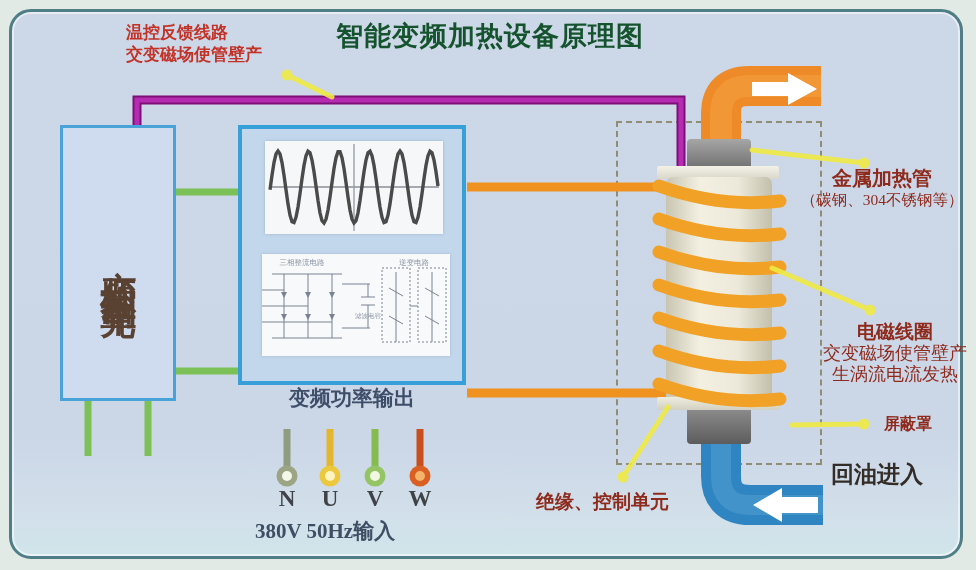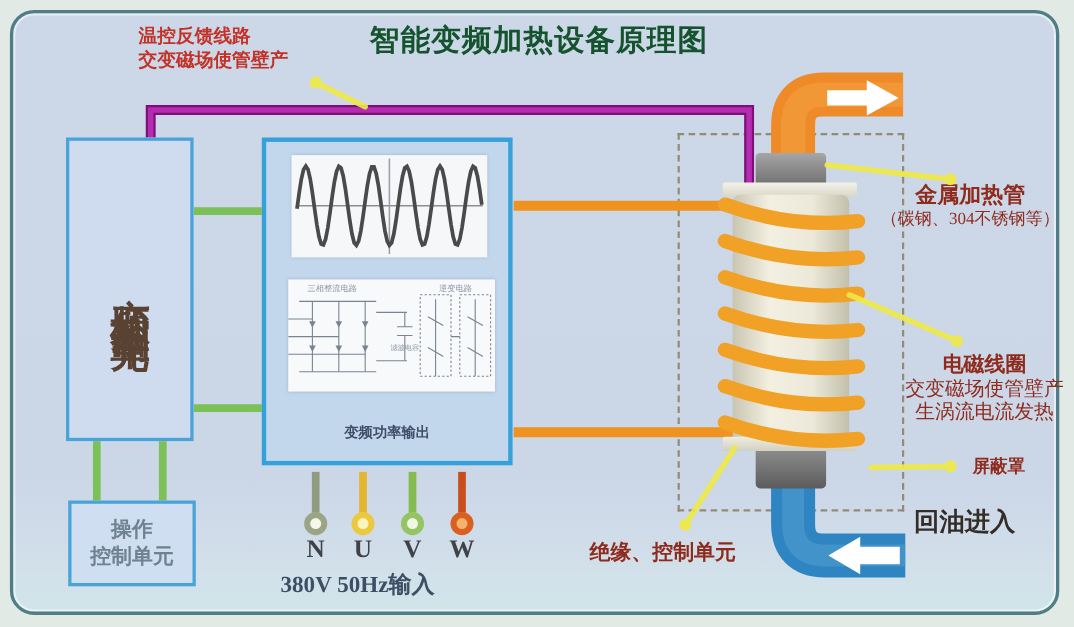"三相整流电路" .centerbox { height: 298px -> 260px }
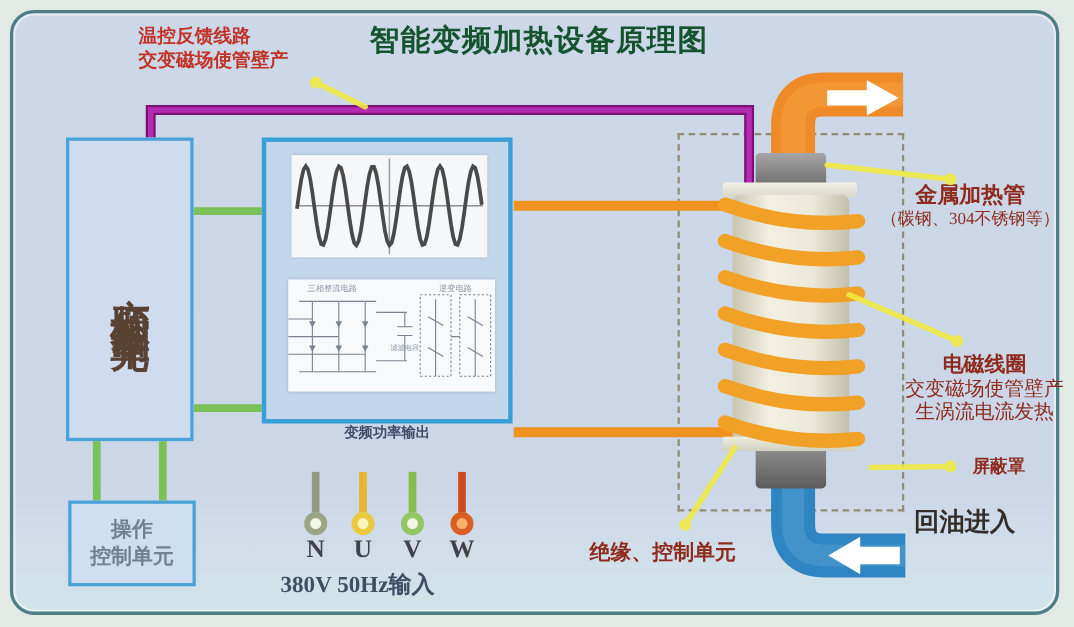"变频功率输出" .outlabel { font-size: 13px -> 21px }
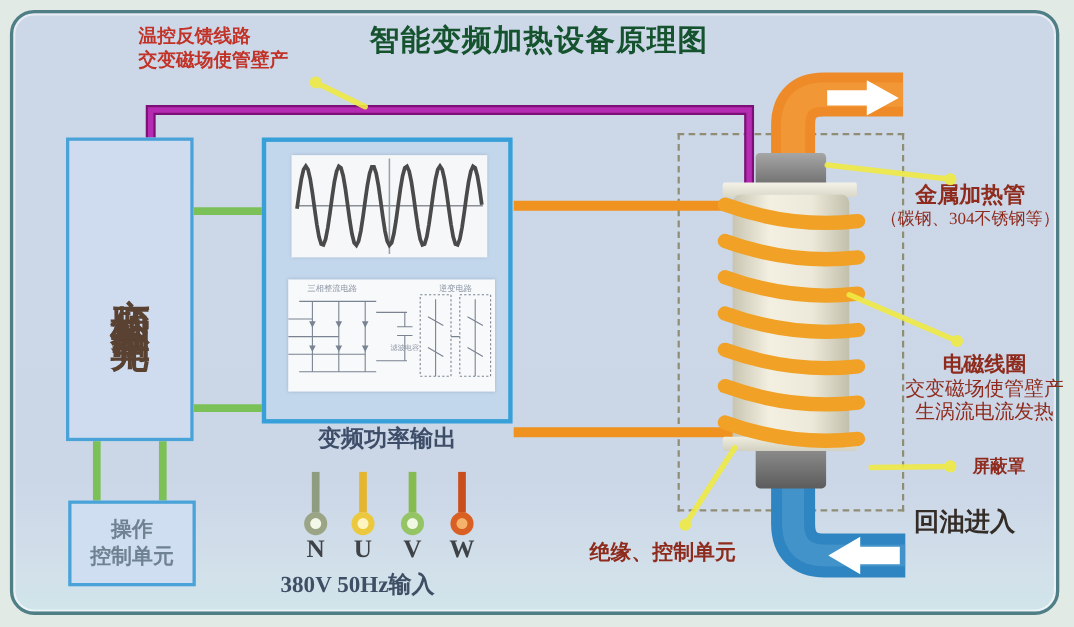"操作" div.opbox { html: <div> <span>操作</span> <span>控制单元</span> </div> -> none }
